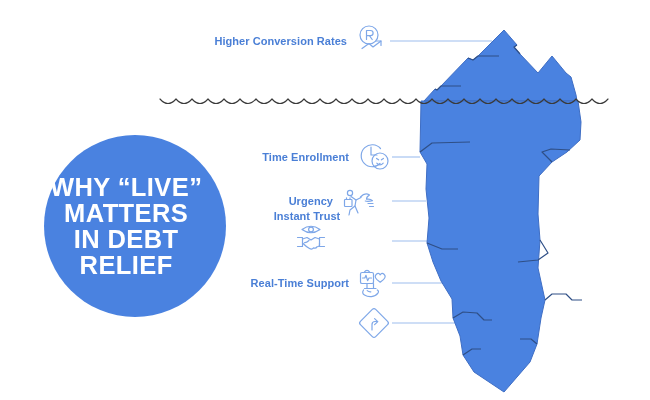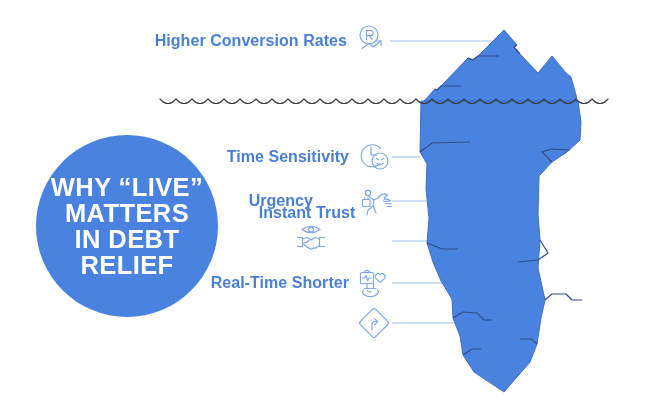"Higher Conversion Rates" .label-text { font-size: 16px -> 11px }
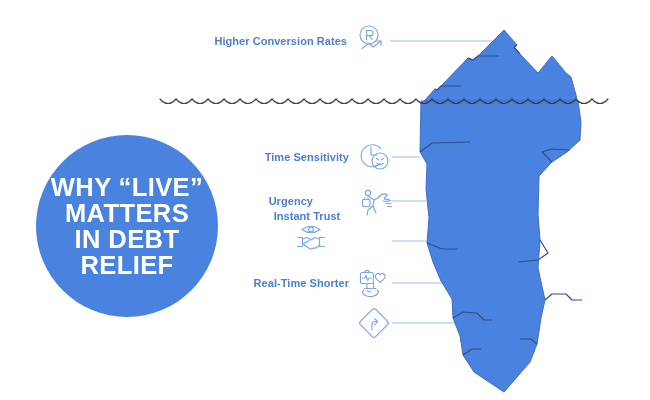"Time Sensitivity" span.label-text { text: Sensitivity -> Enrollment }
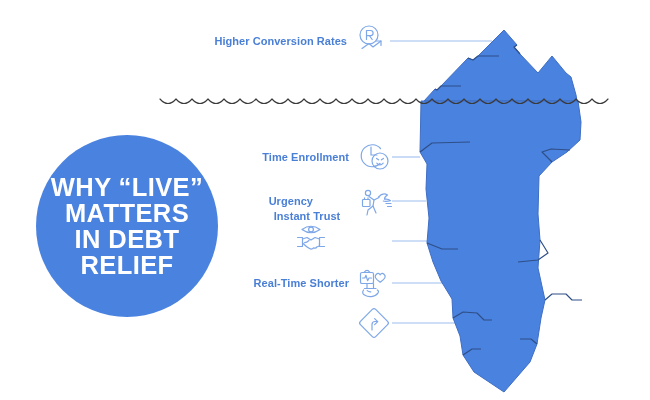"WHY “LIVE”" #title-circle { justify-content: center -> flex-start; left: 36px -> 44px }
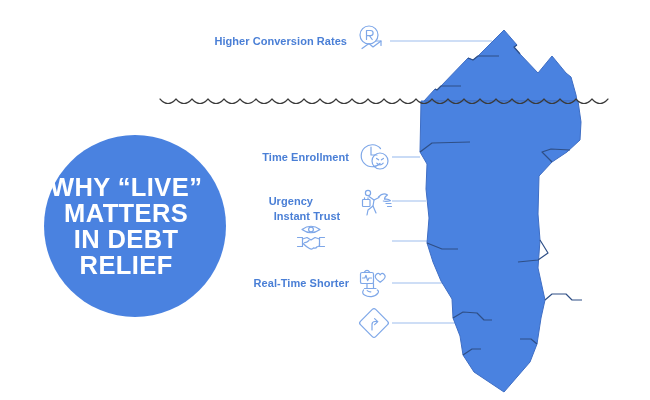"Urgency" div.label-row { gap: 38px -> none; left: 224px -> 206px }
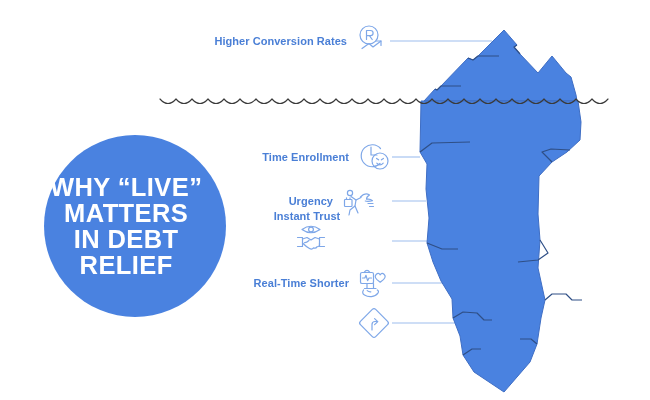"Real-Time Shorter" span.label-text { text: Shorter -> Support }
